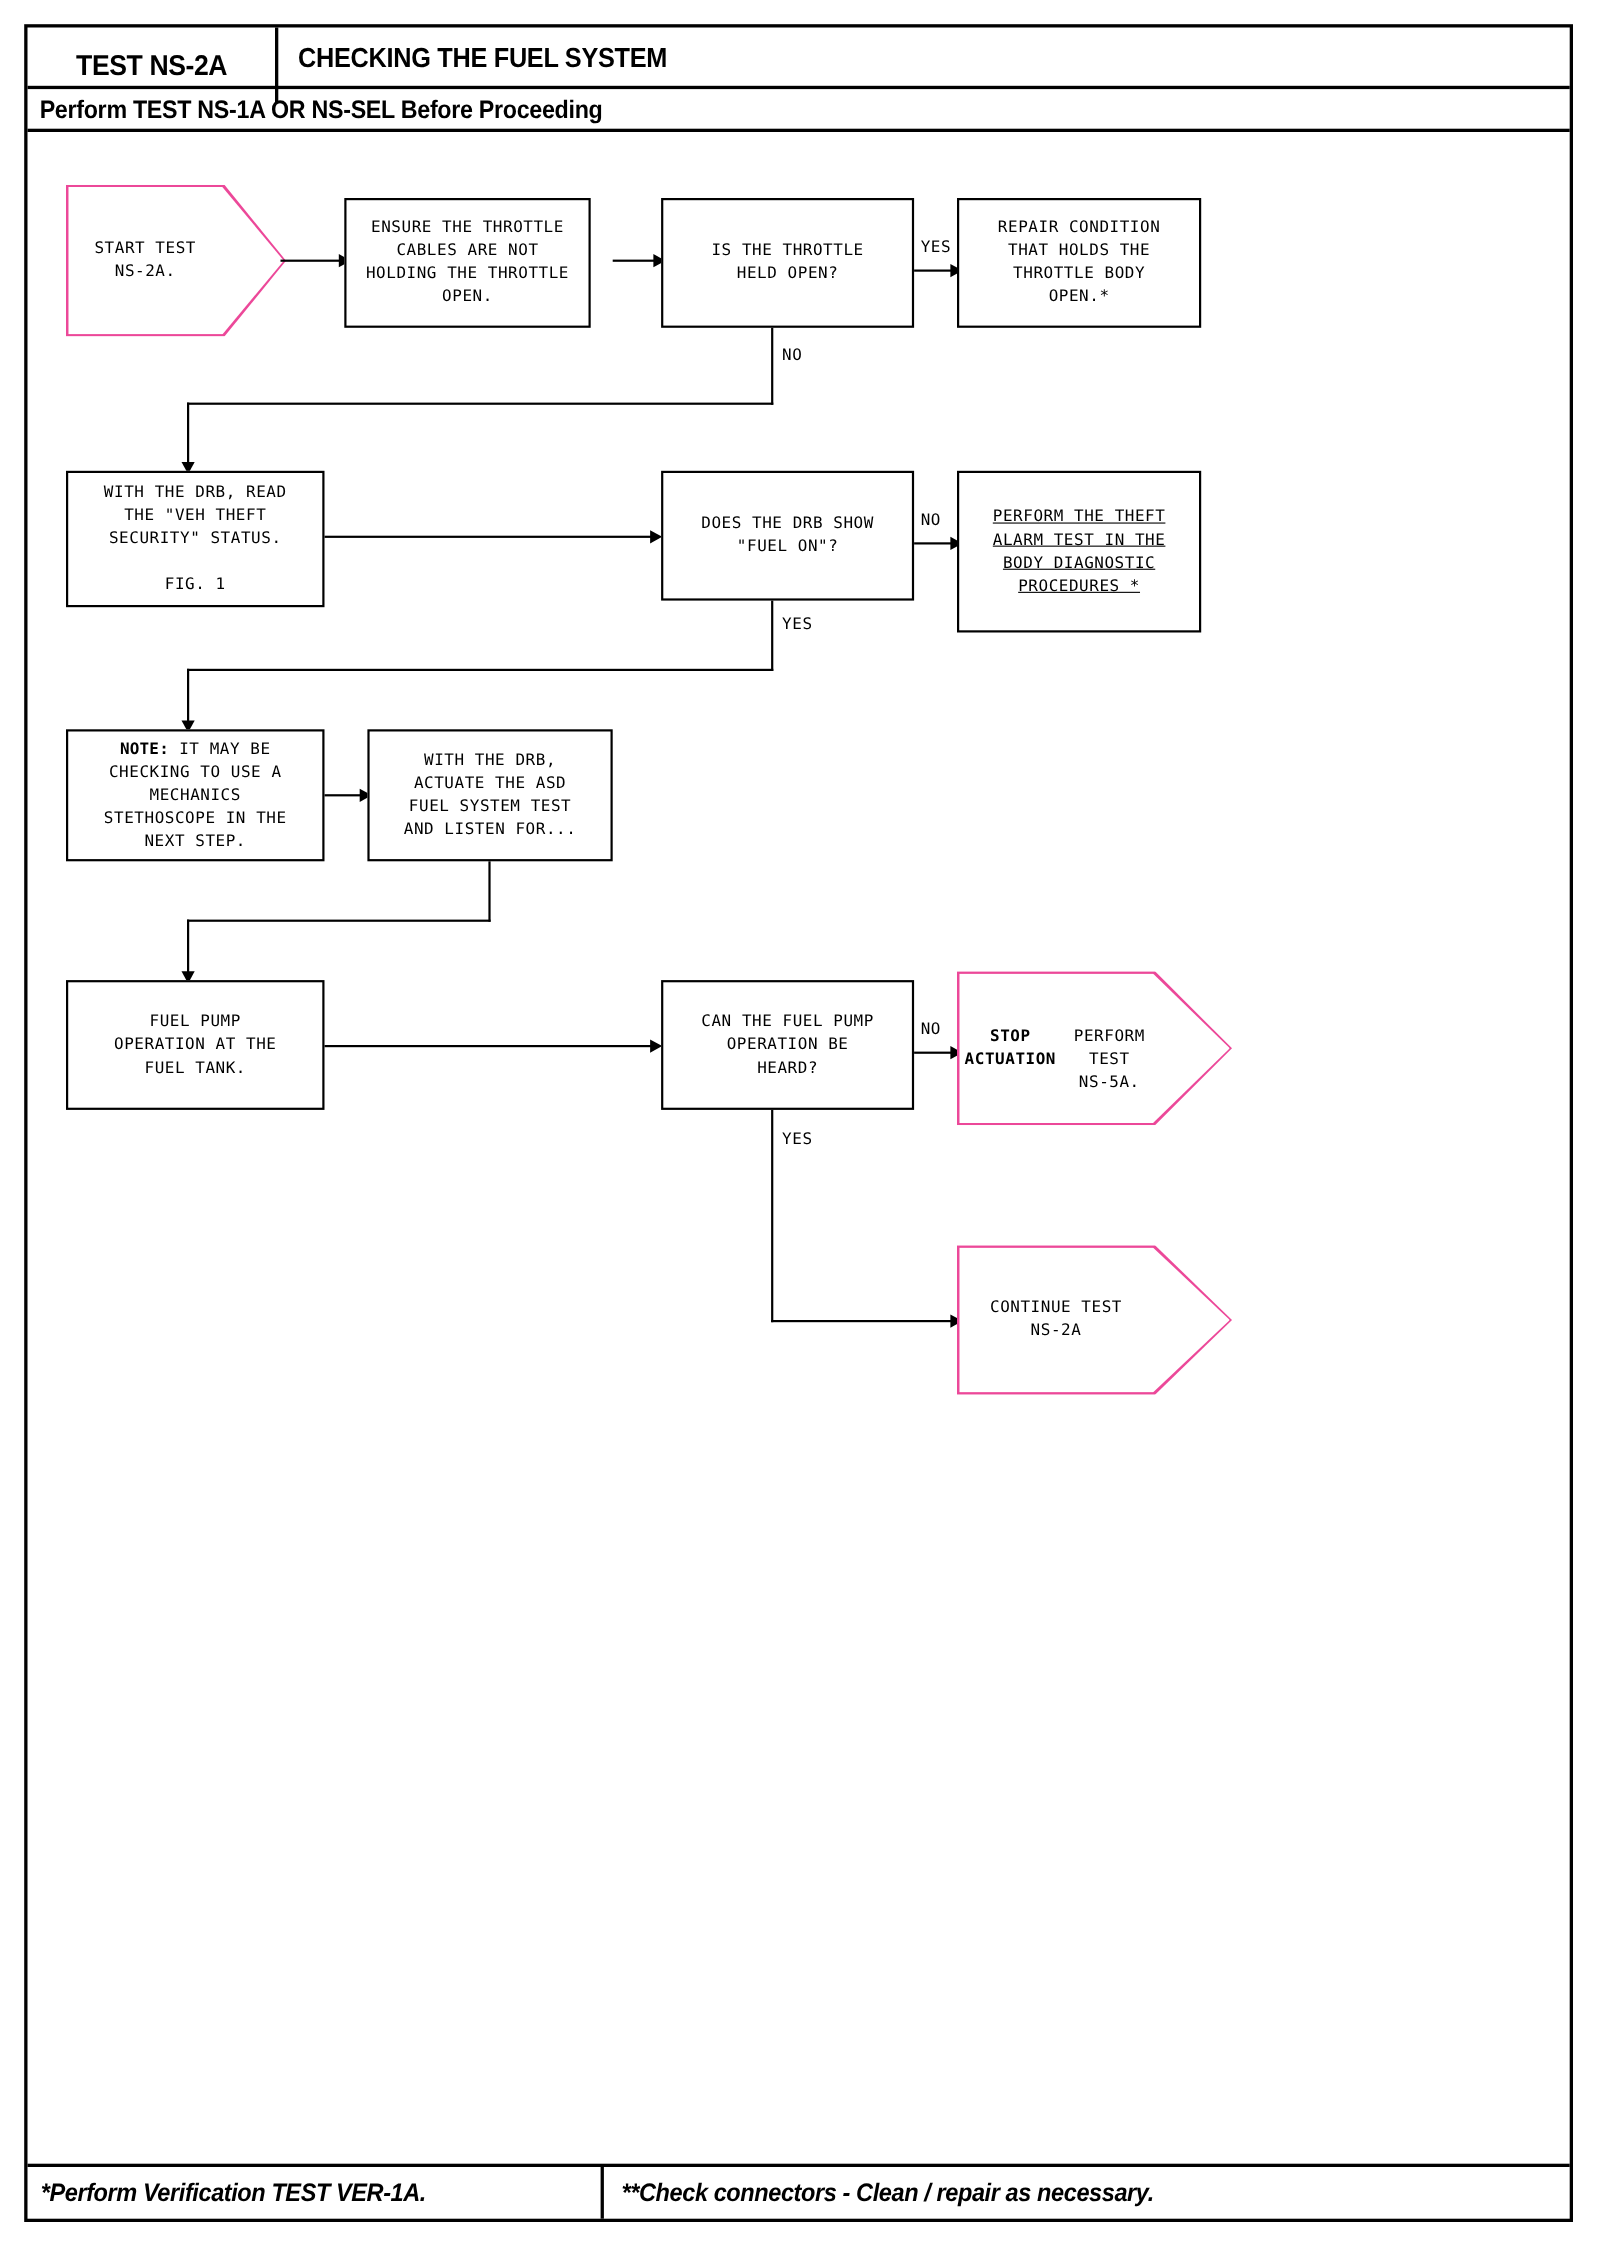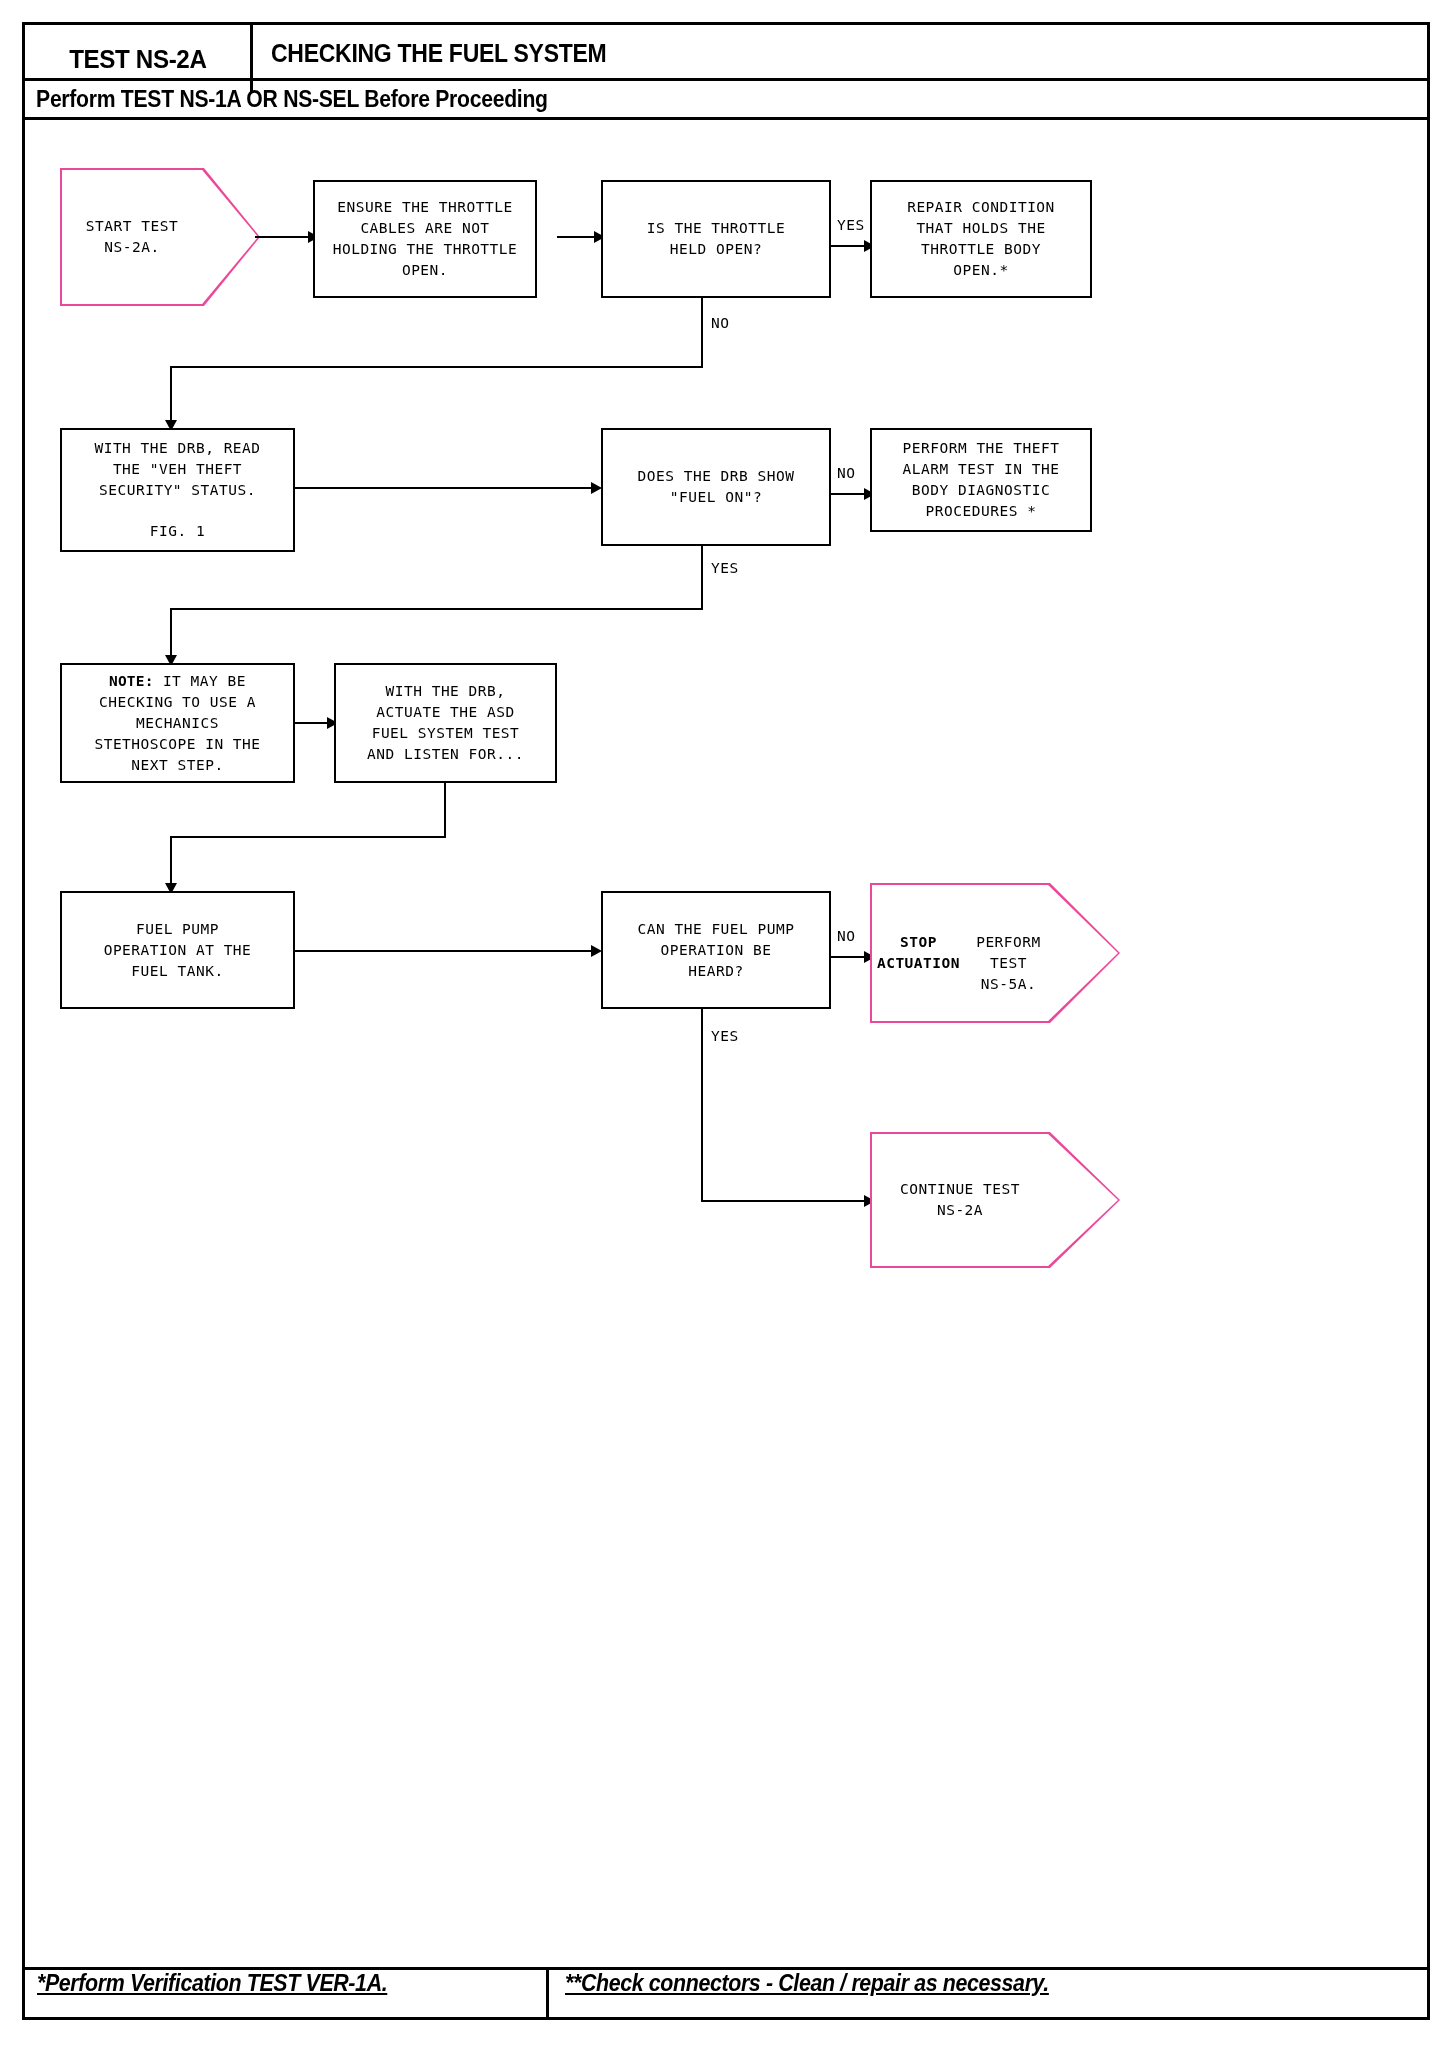"PERFORM THE THEFT" div.node { height: 104px -> 147px; text-decoration: none -> underline }
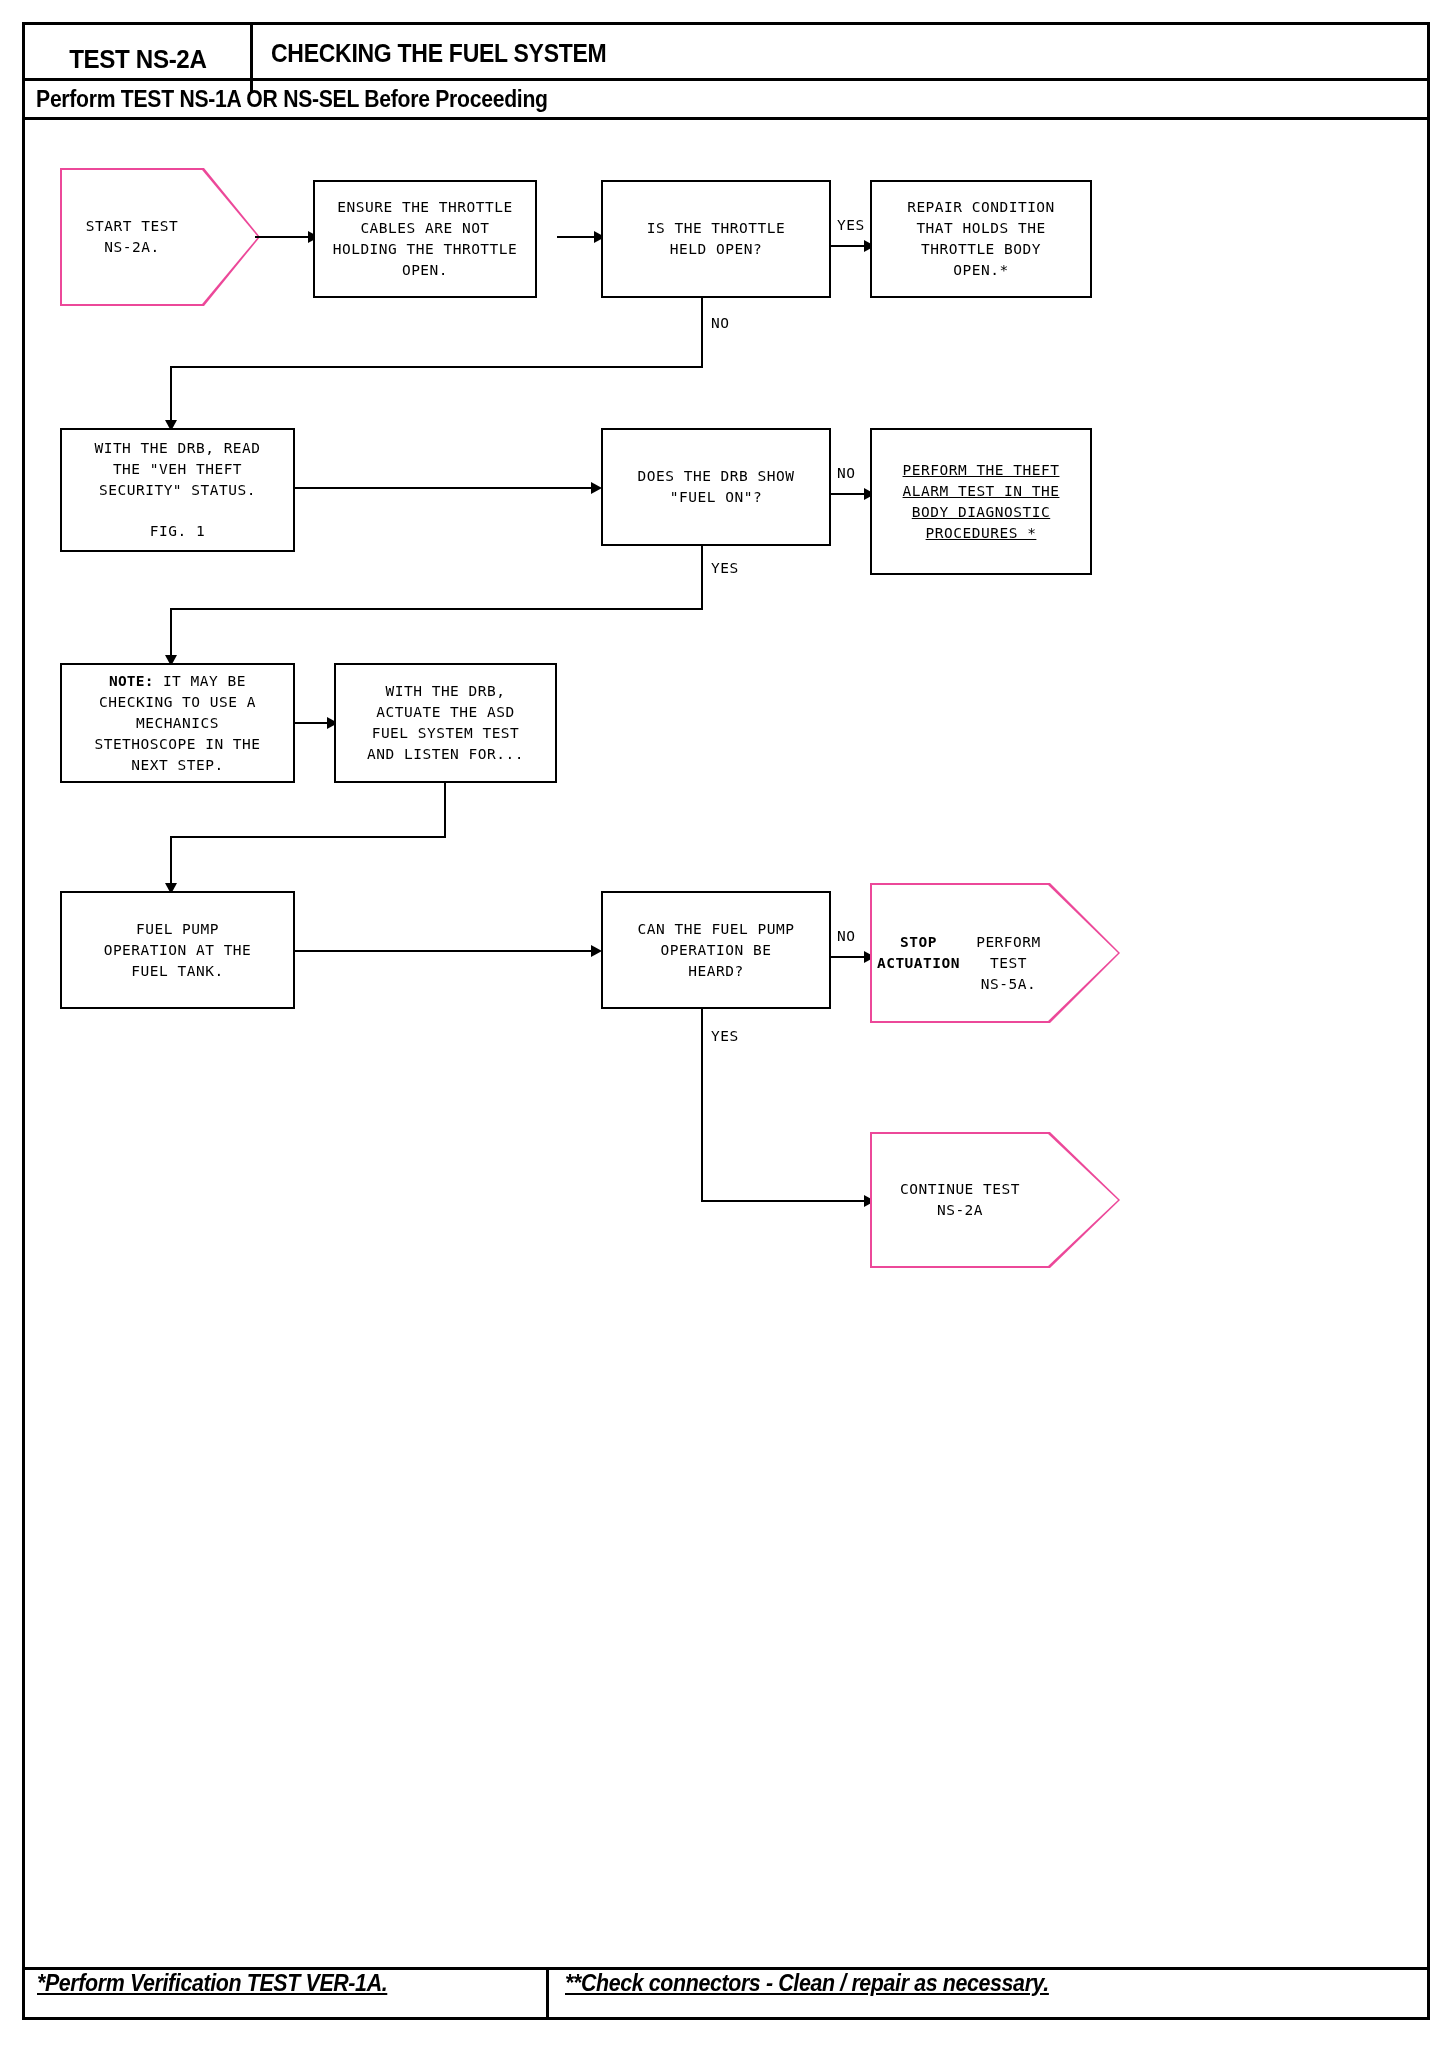"*Perform Verification TEST VER-1A." .foot-cell { align-items: none -> center; text-decoration: underline -> none }
